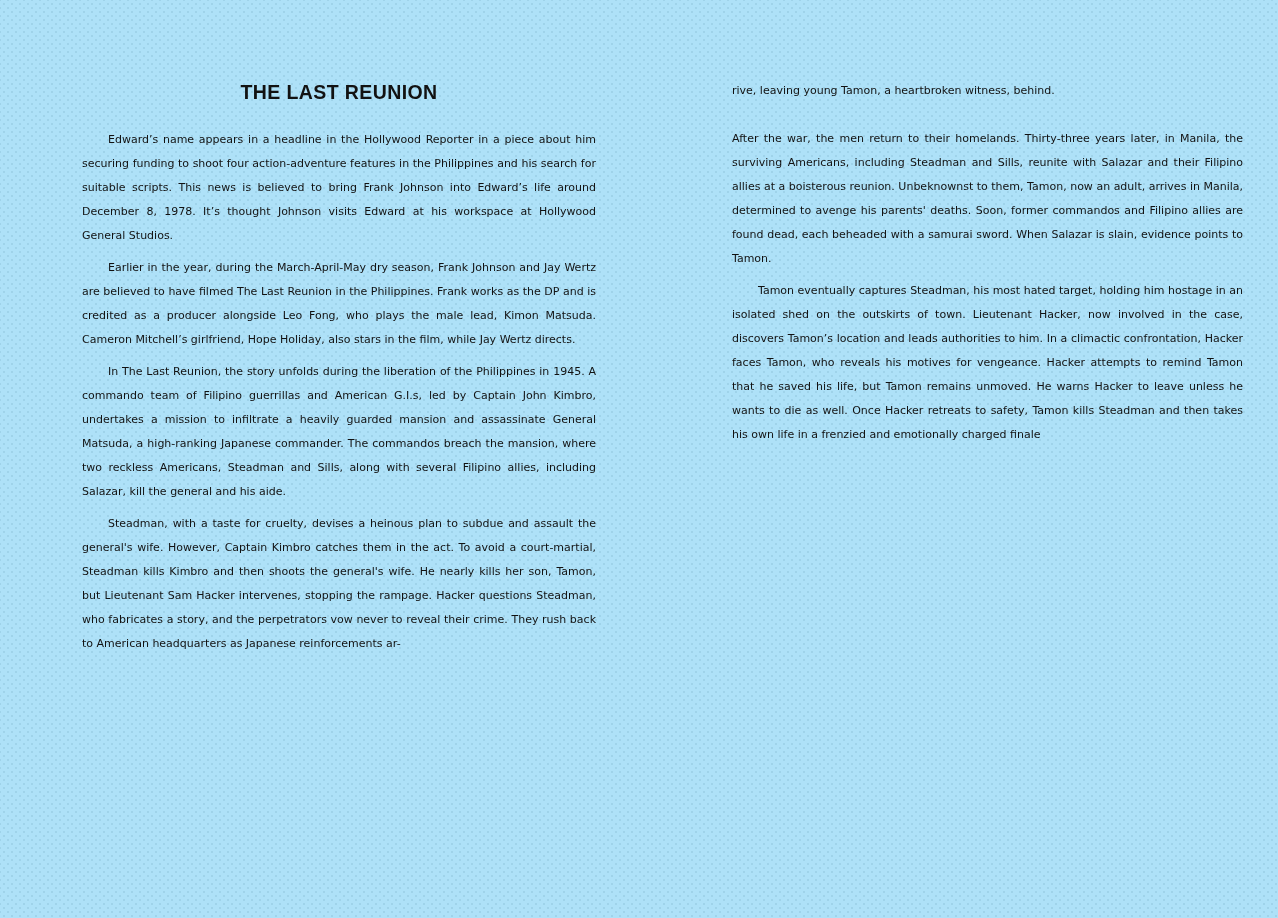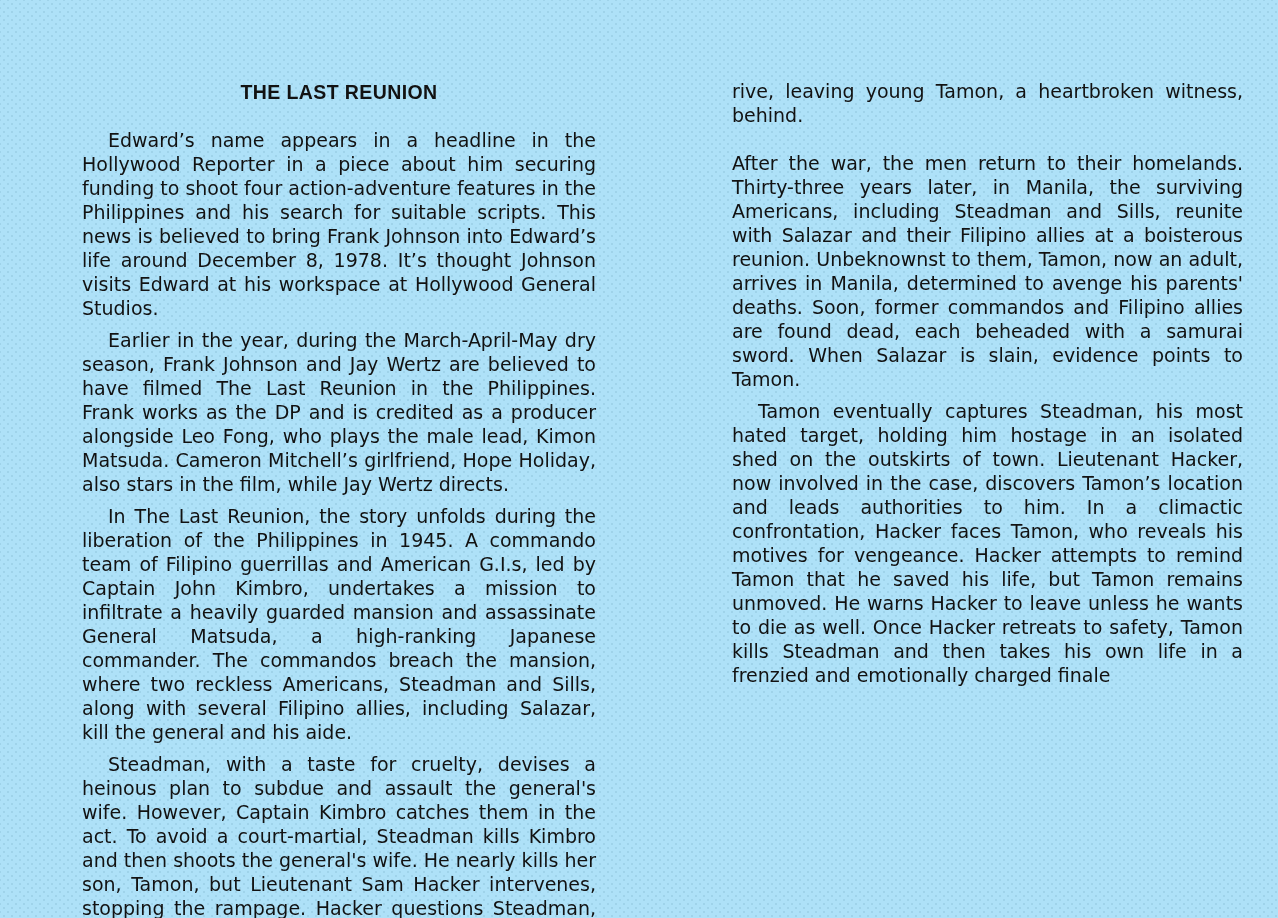"rive, leaving young Tamon, a" p.body-par { font-size: 19px -> 11px }
